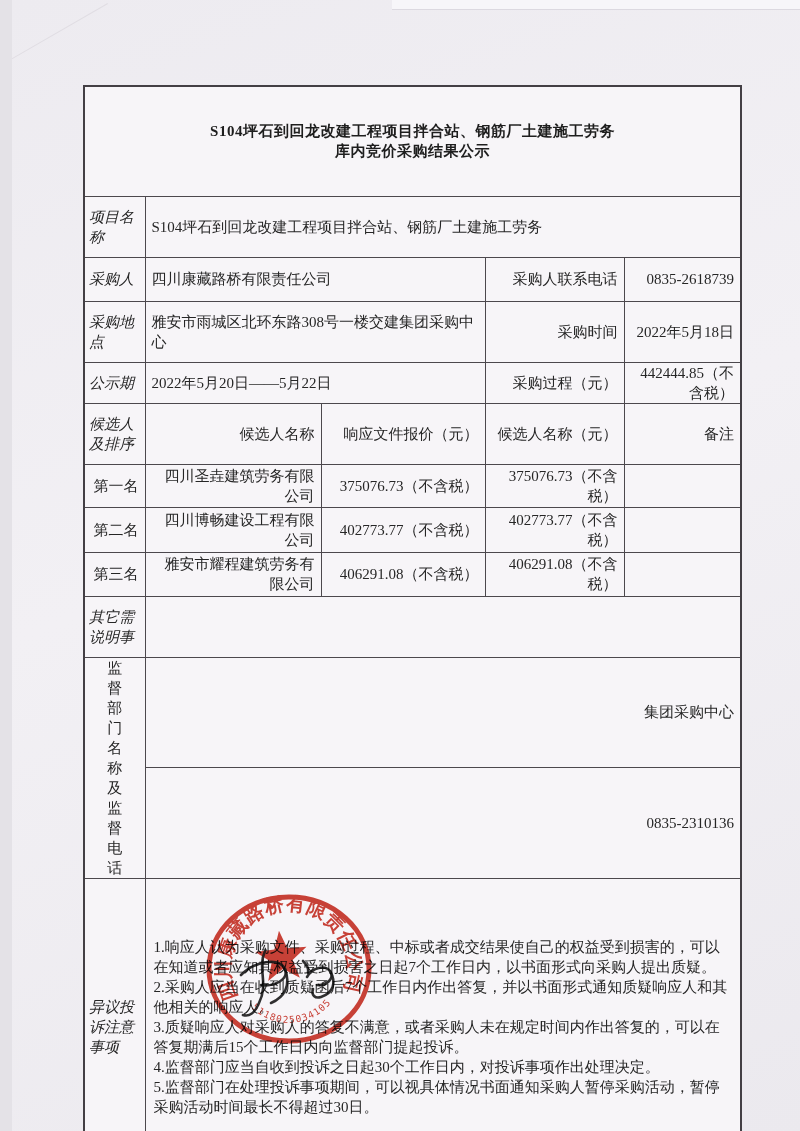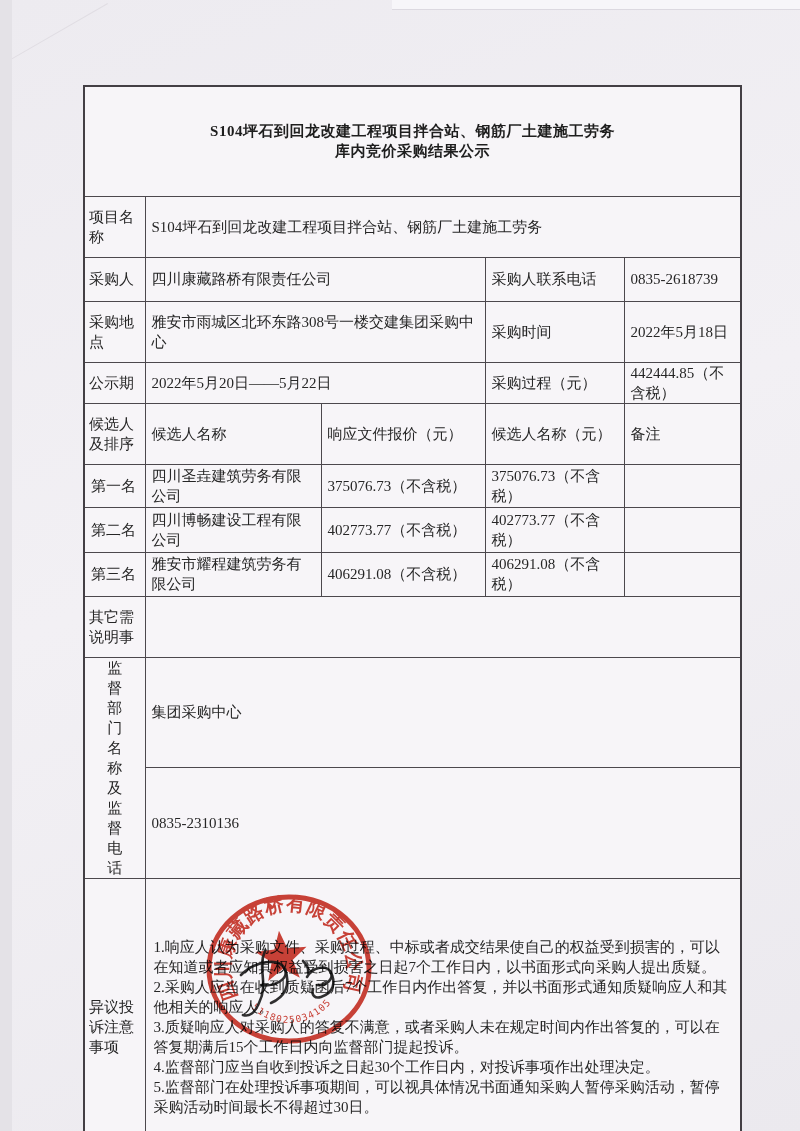"项目名" .lbl { font-style: none -> italic }
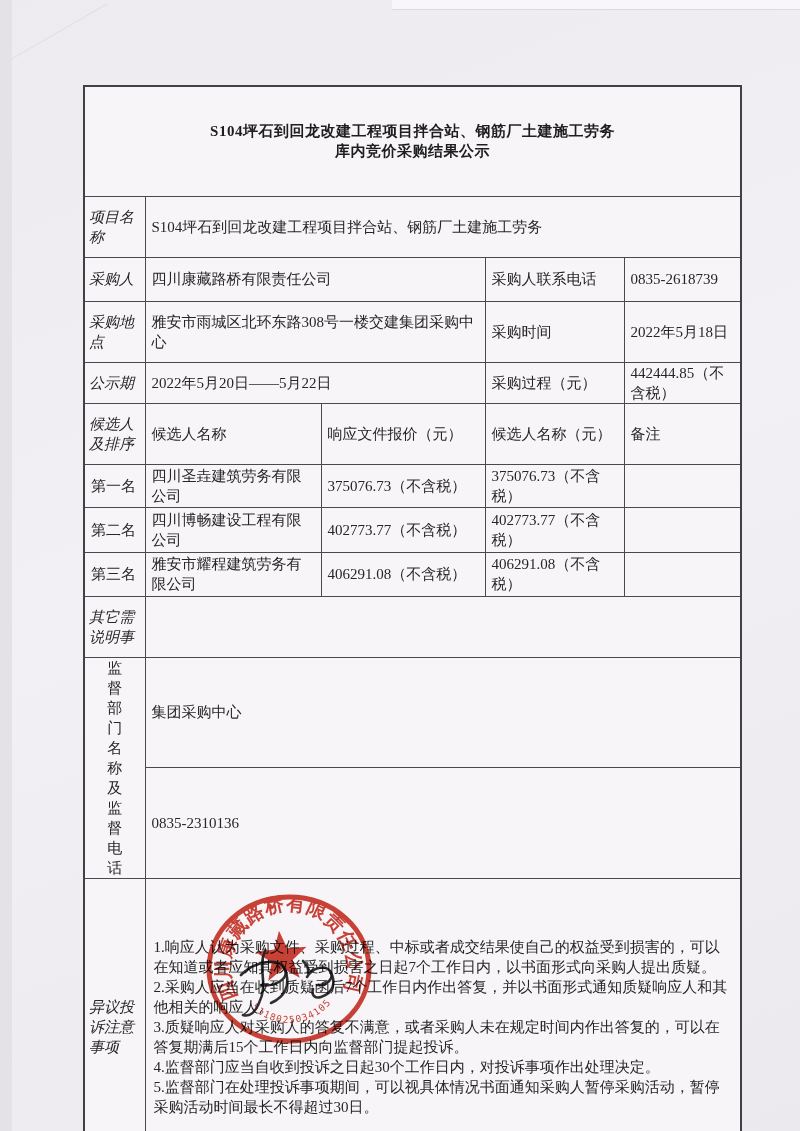"采购人联系电话" .ctr { text-align: left -> right }
